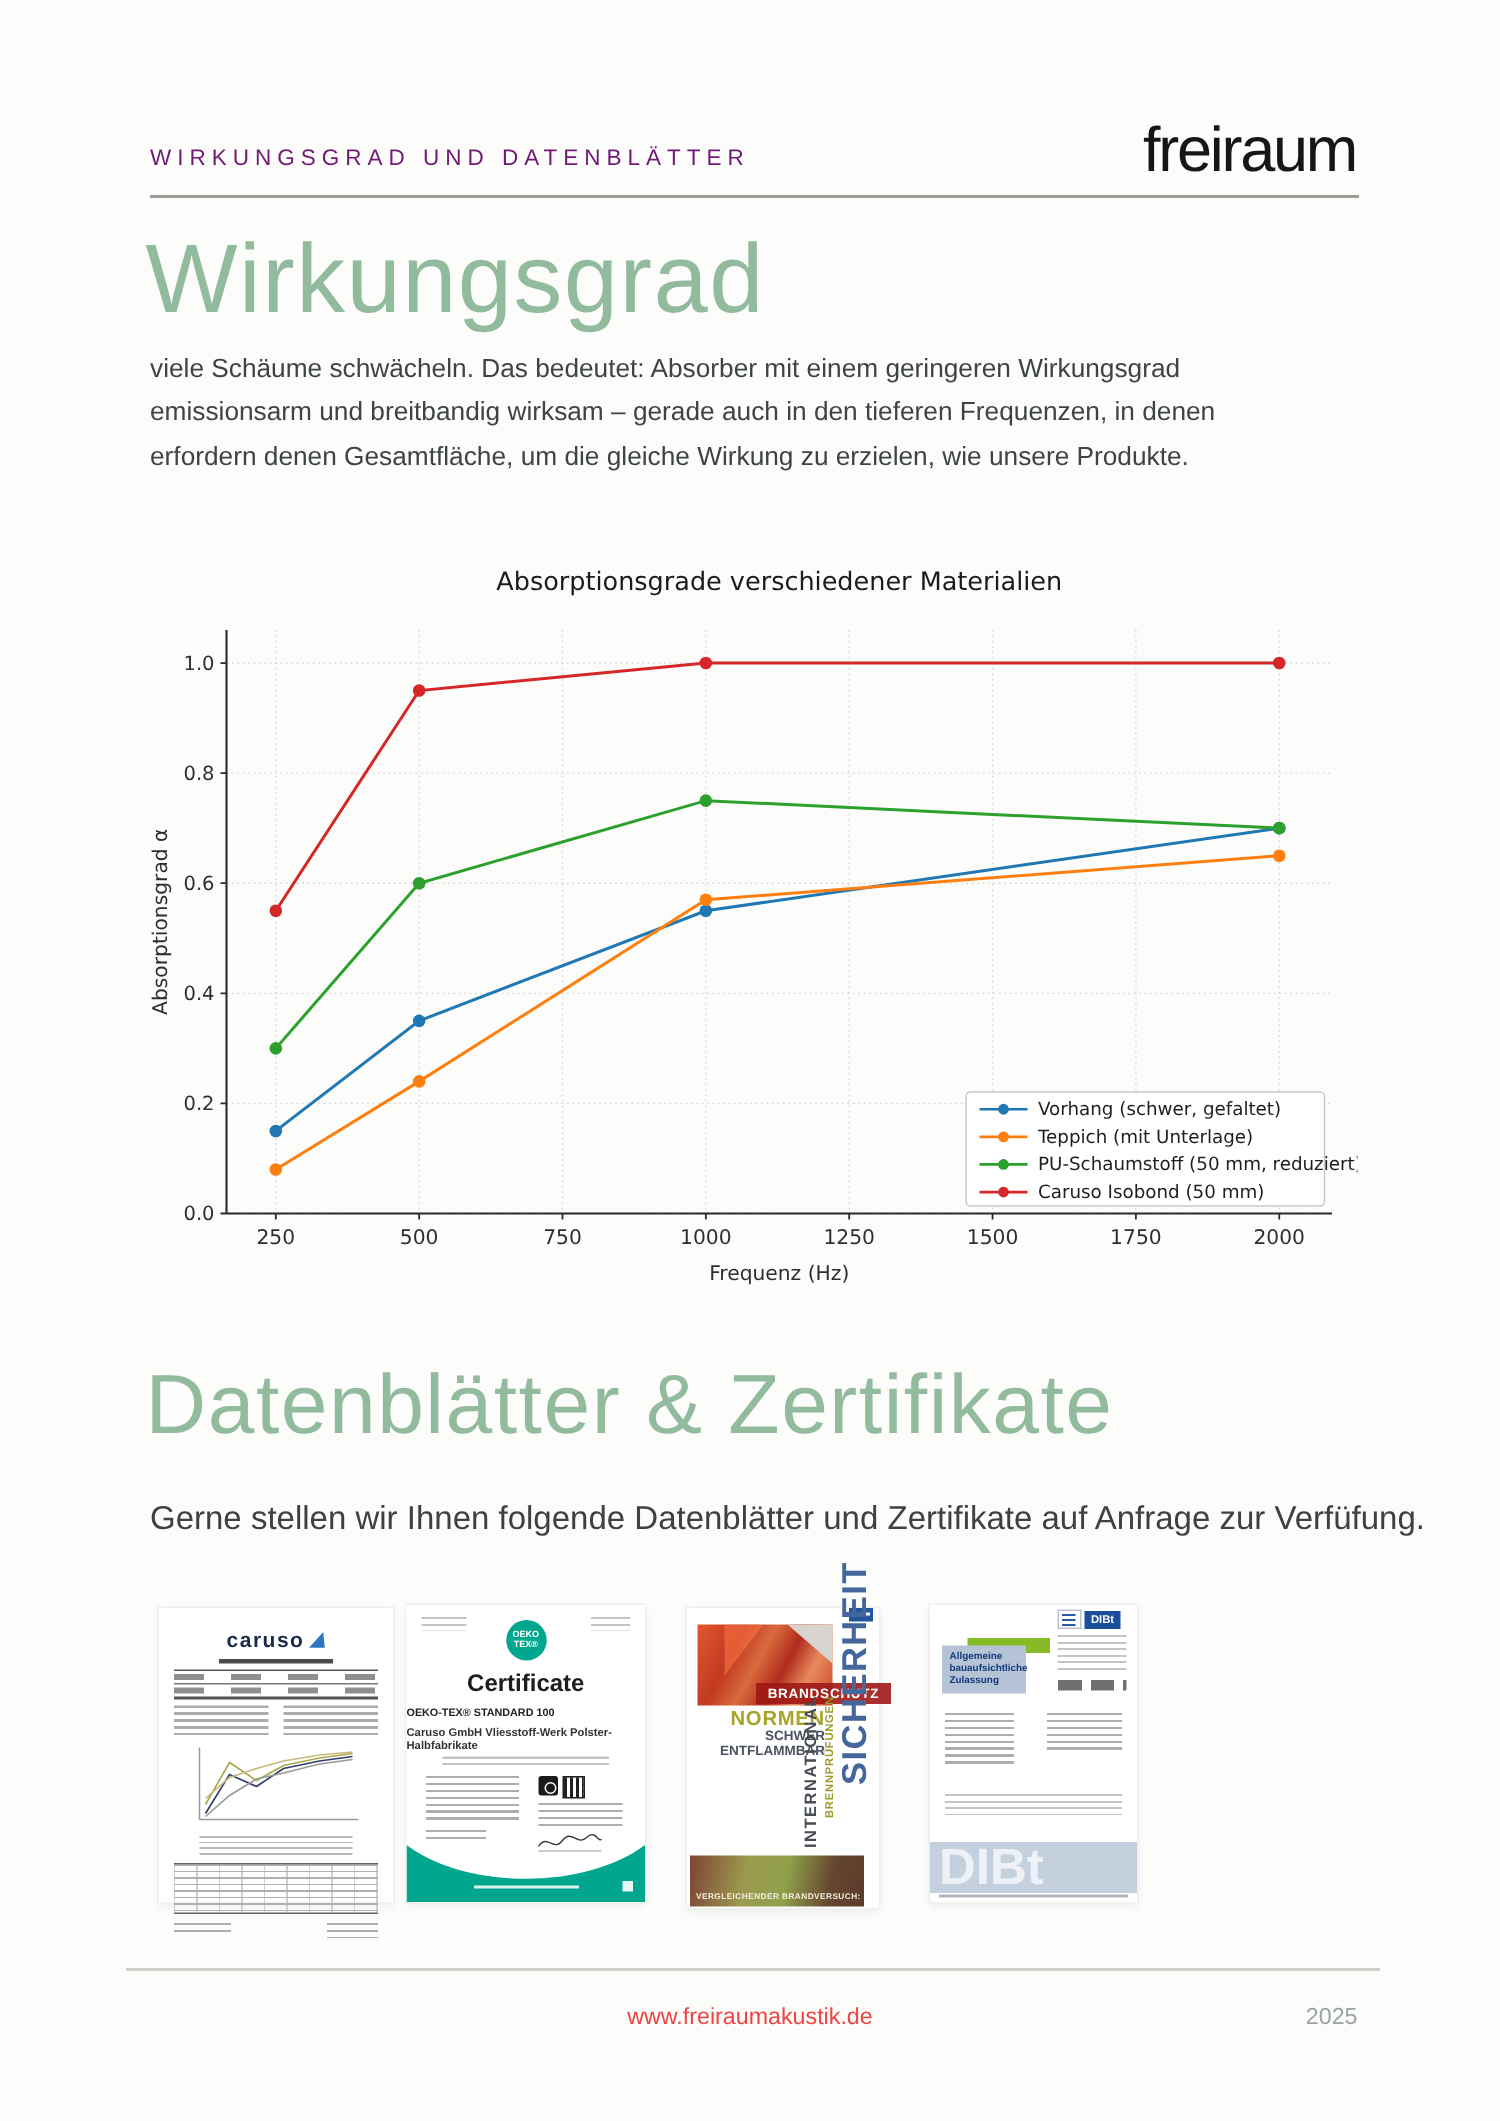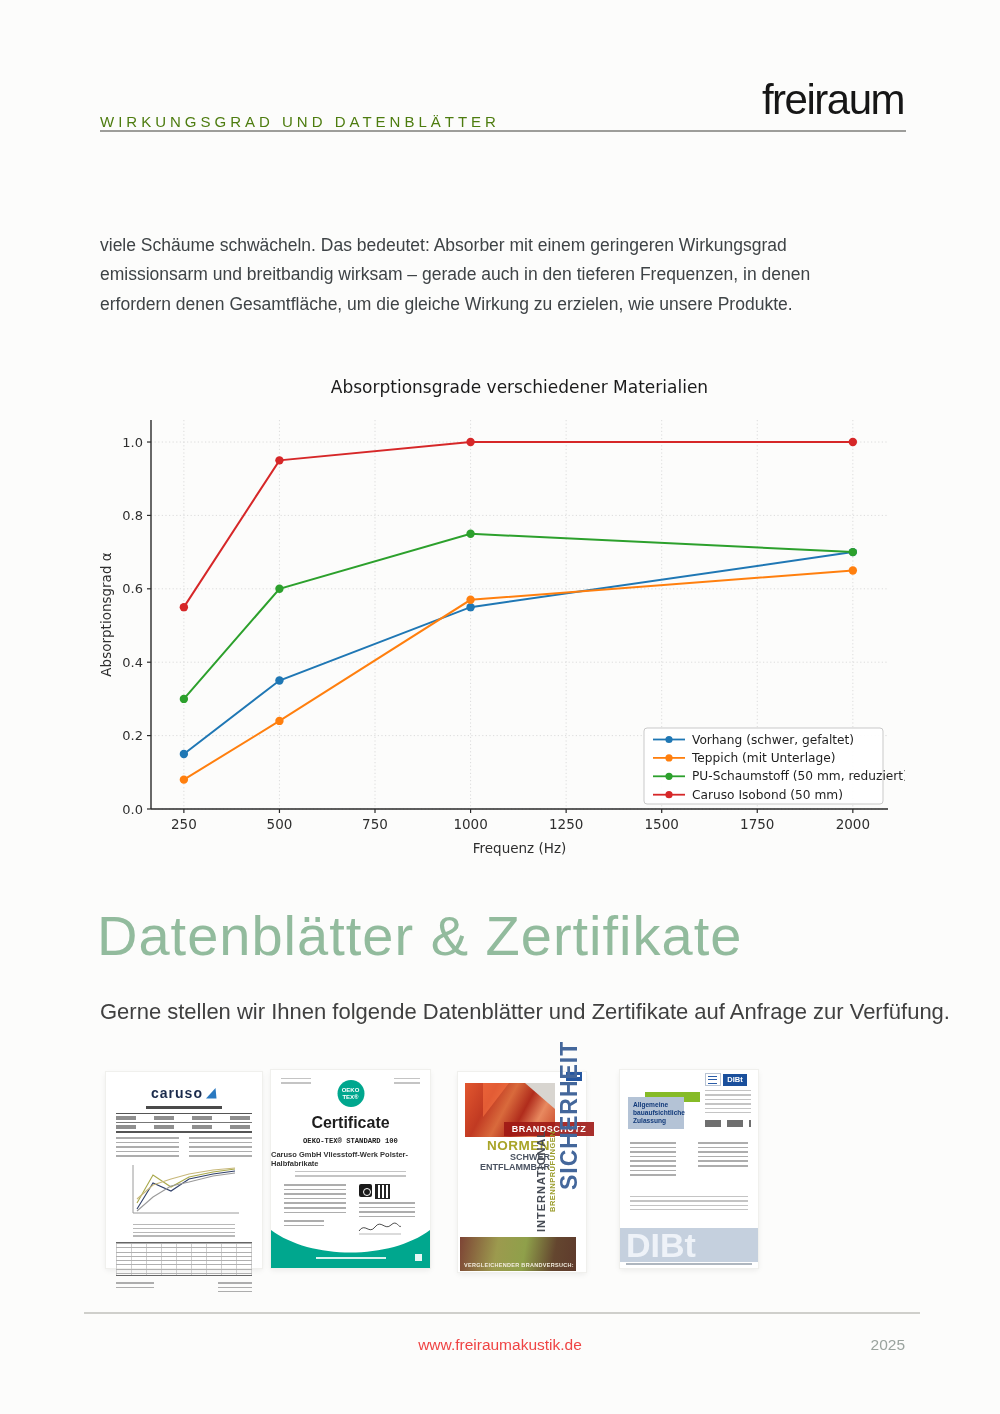"WIRKUNGSGRAD UND DATENBLÄTTER" .eyebrow { color: #4d7c0f -> #701a75; margin-top: 16px -> none }
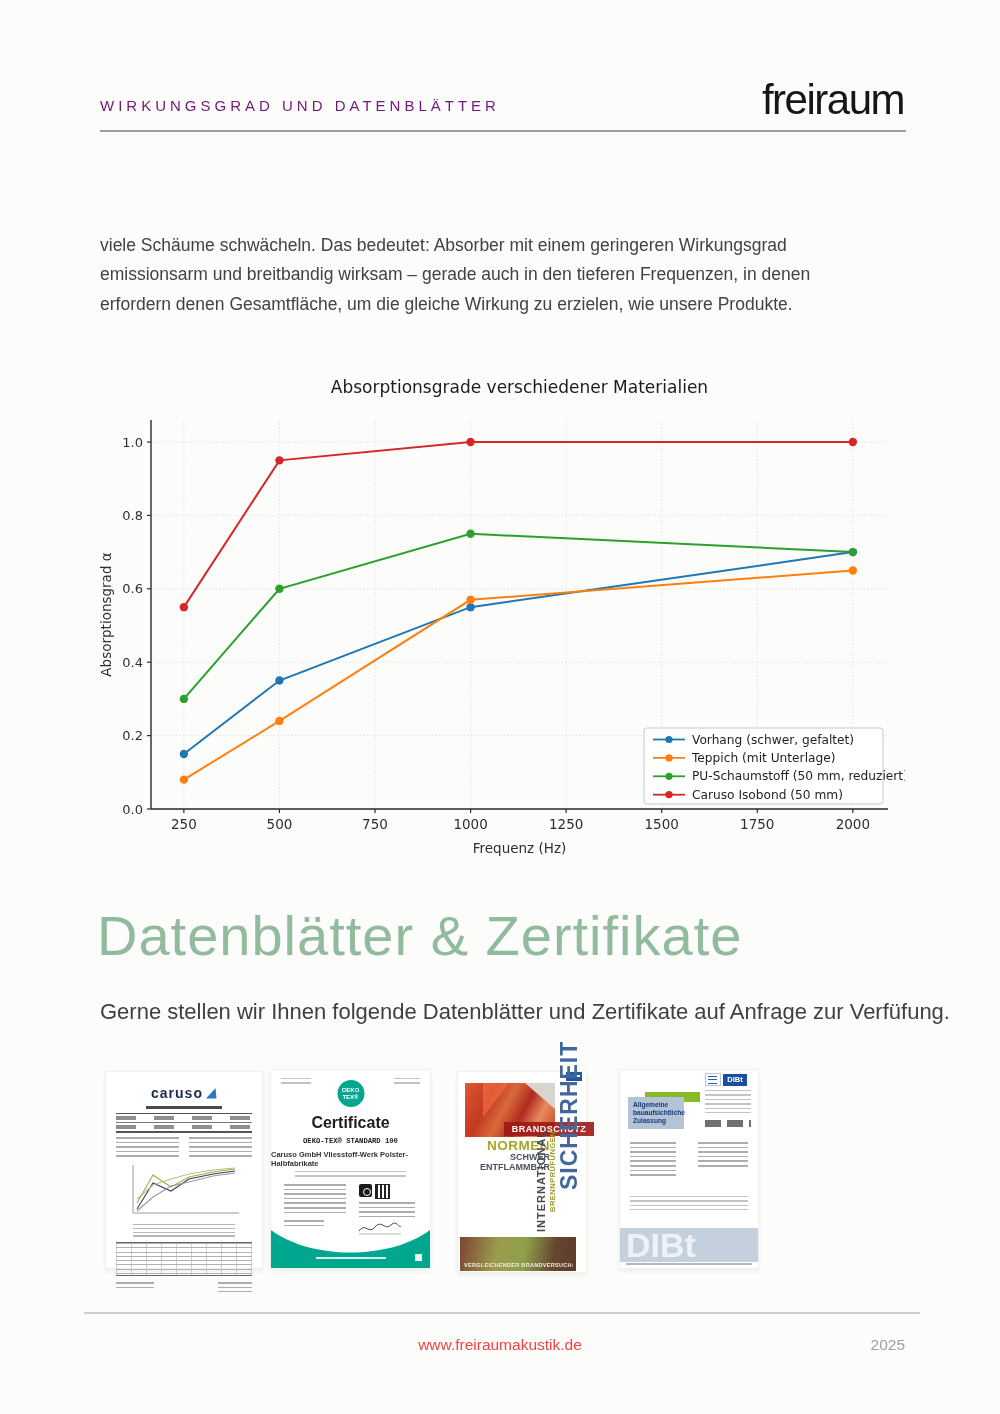"Wirkungsgrad" div.h1 { html: none -> <div>Wirkungsgrad</div> }
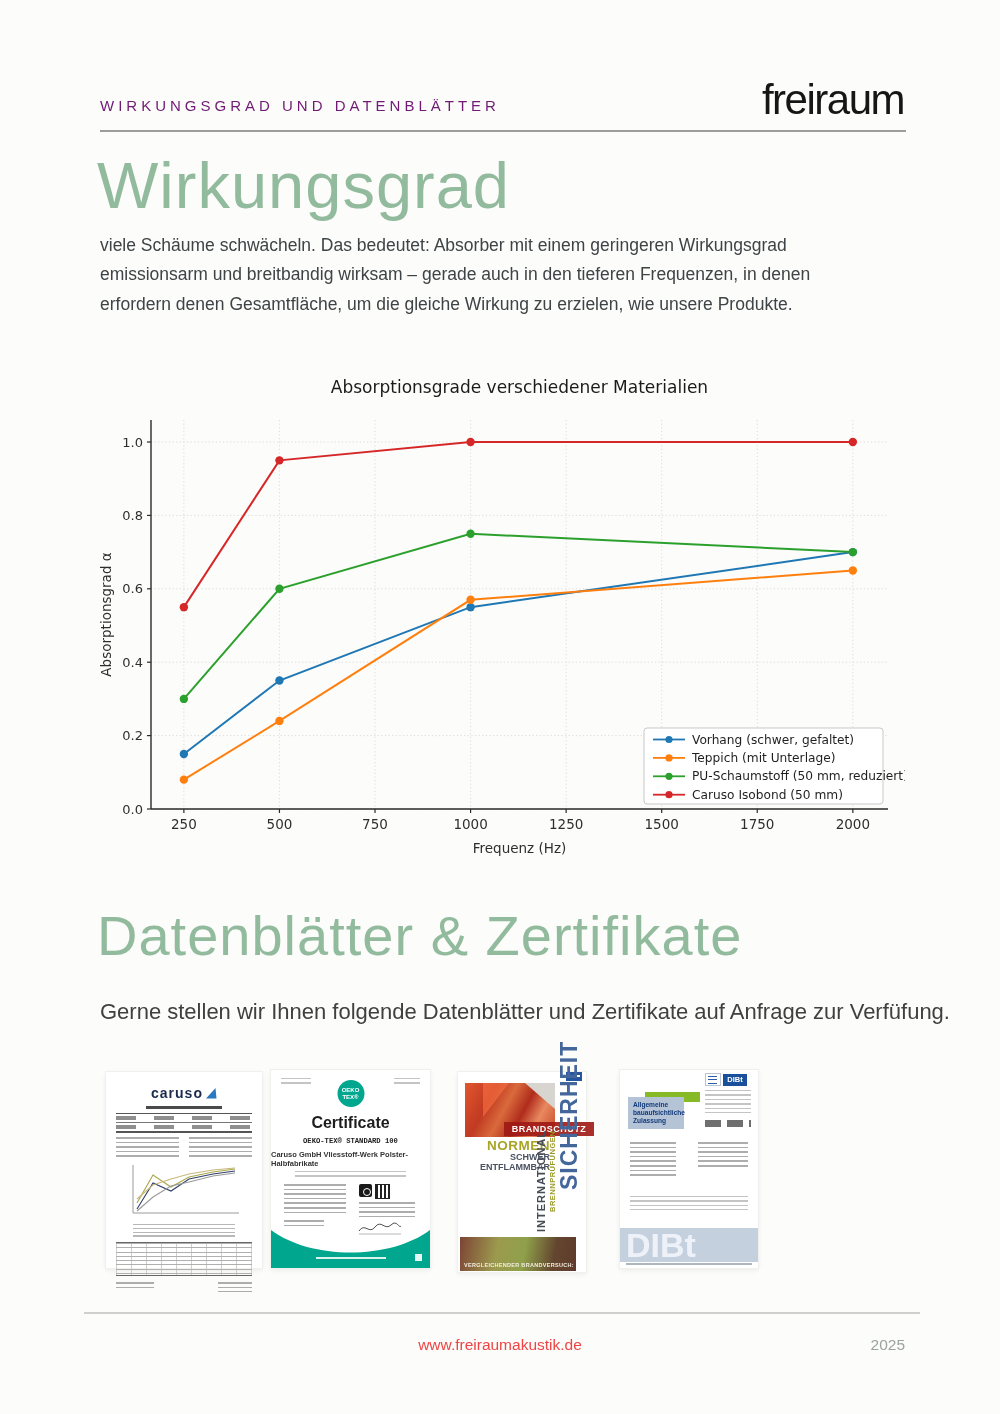"OEKO-TEX® STANDARD 100" .cert-standard { font-family: Liberation Mono, monospace -> none; text-align: center -> none }
